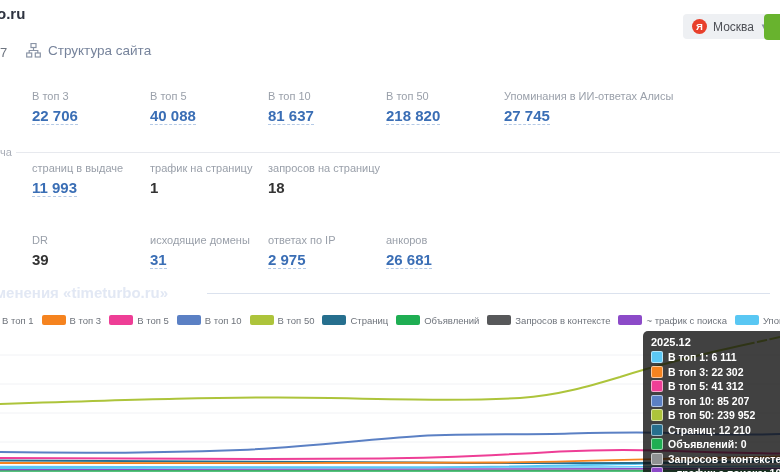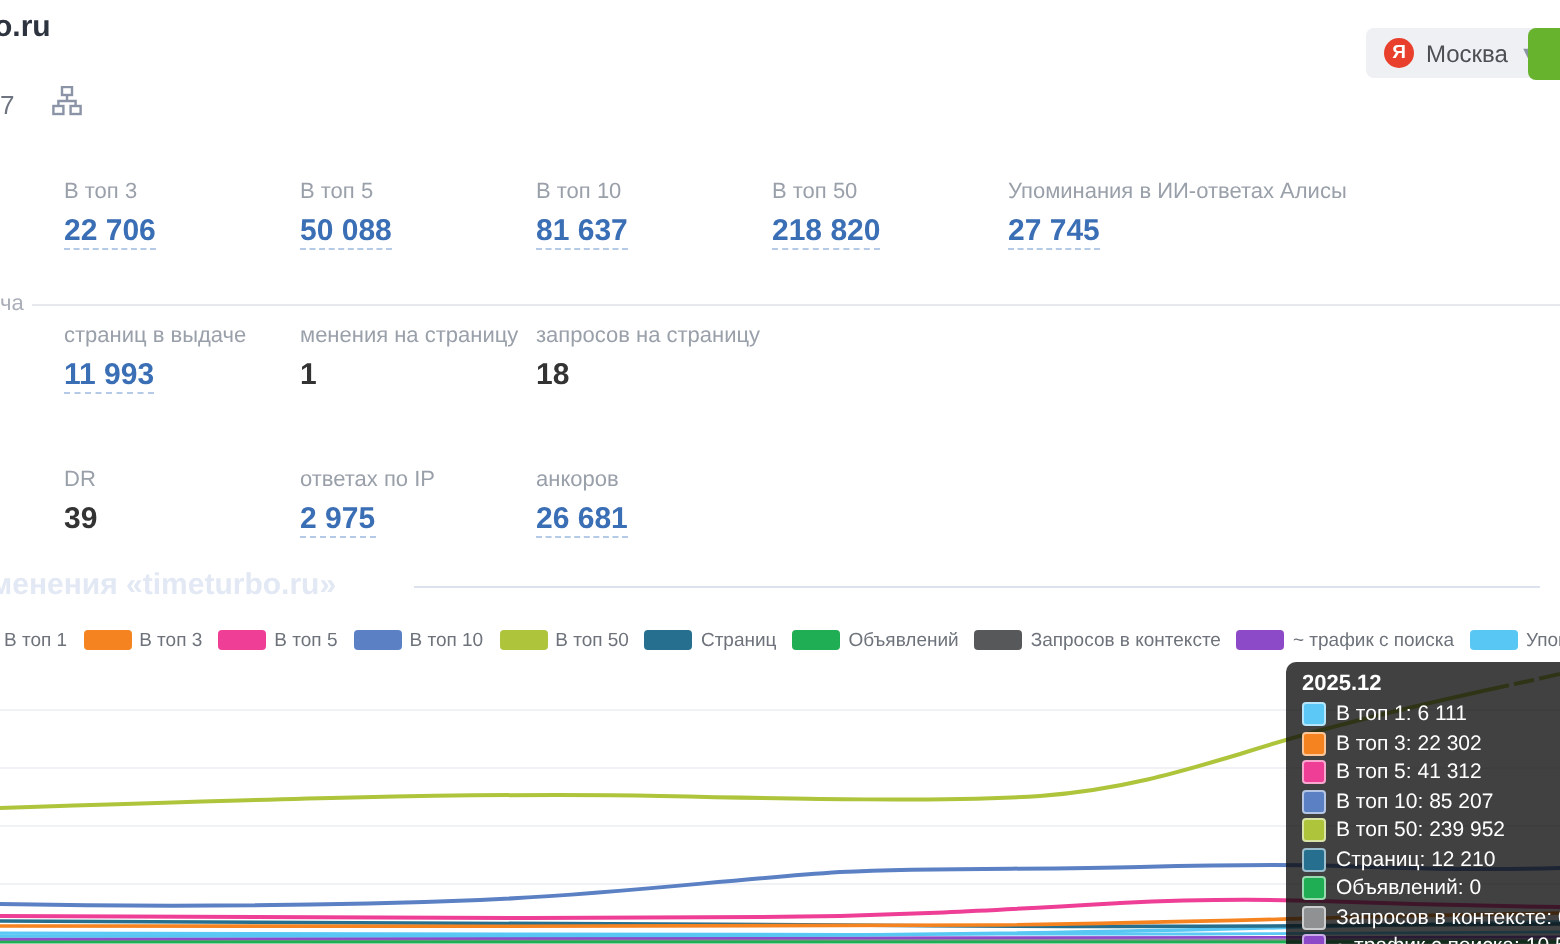"Структура сайта" span { html: none -> <span>Структура сайта</span> }
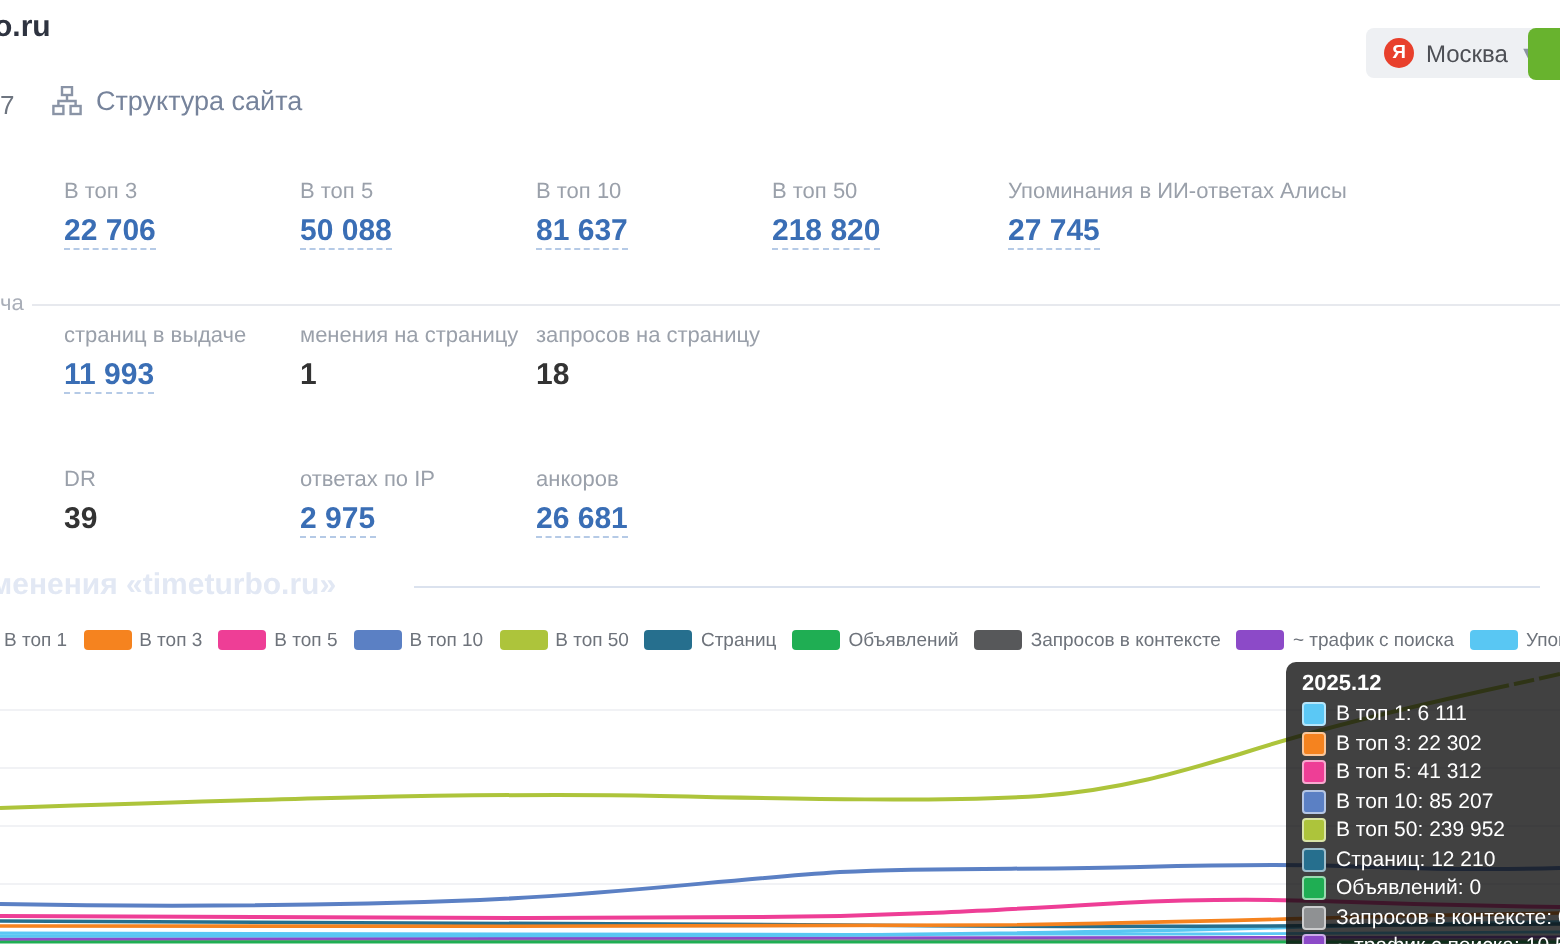"50 088" div.stat-value { text: 50 088 -> 40 088 }
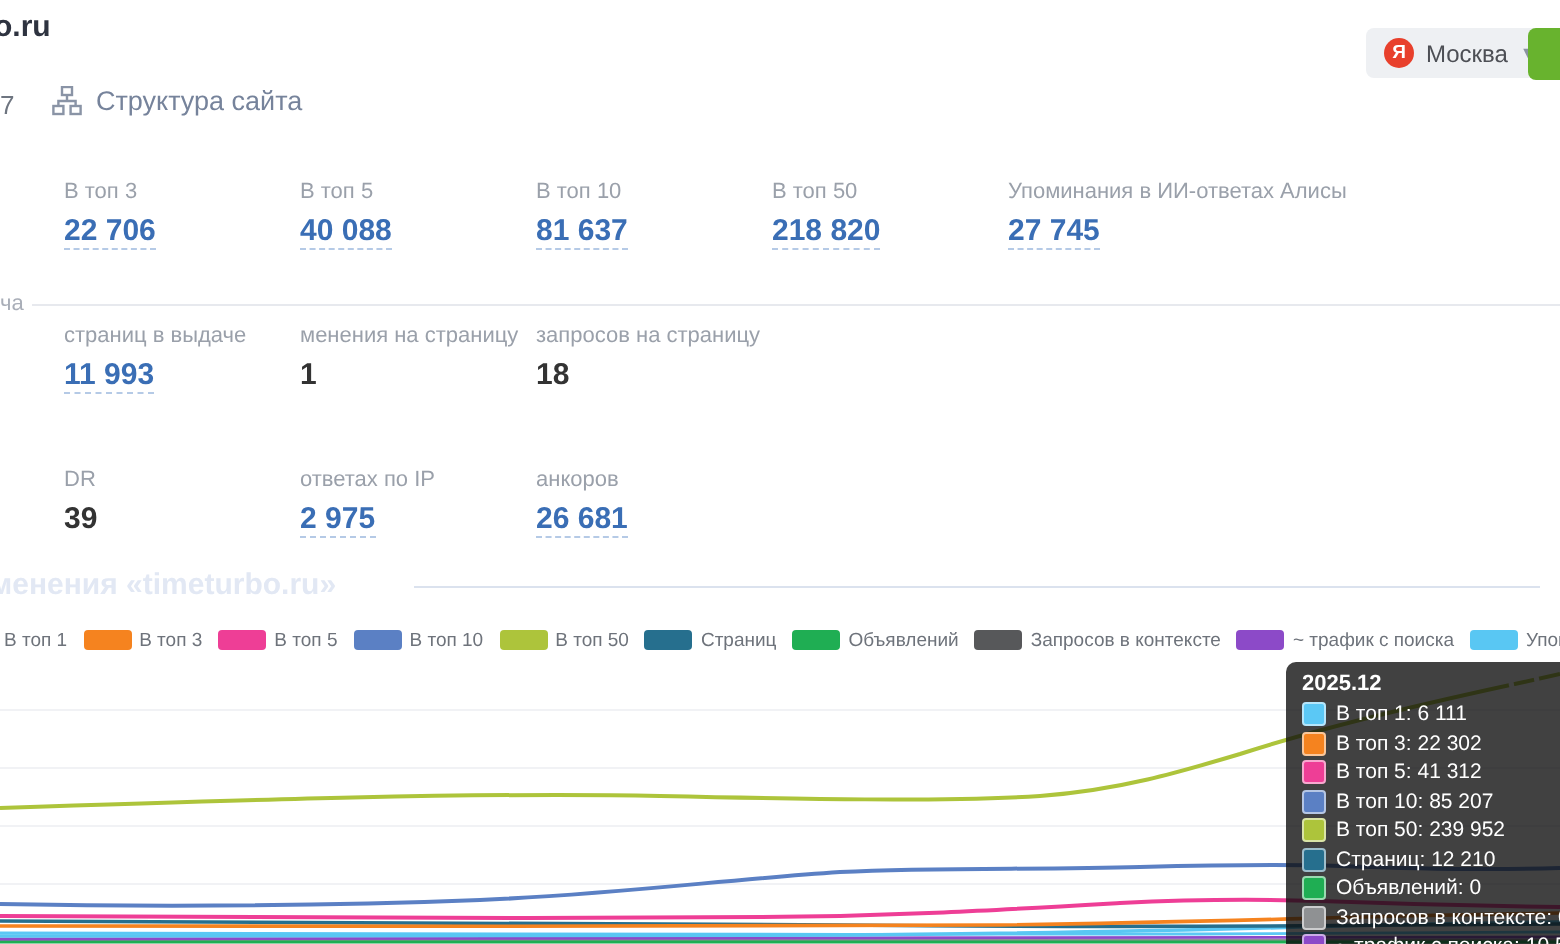"менения на страницу" div.stat-label { text: менения -> трафик }
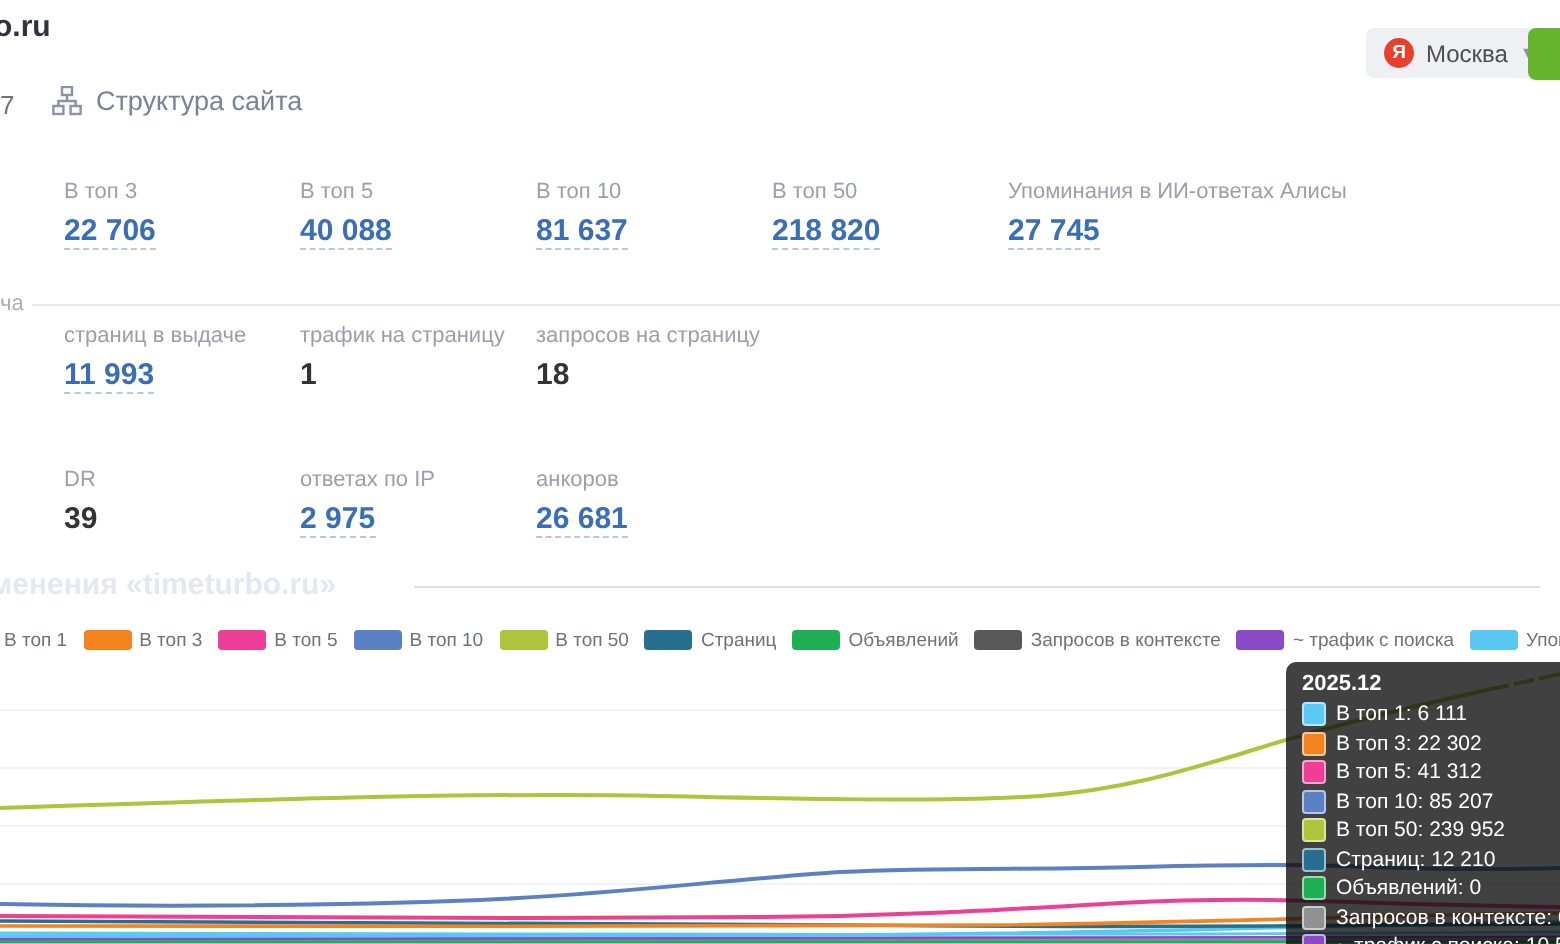"исходящие домены" div { html: none -> <div><div>исходящие домены</div><div>31</div></div> }
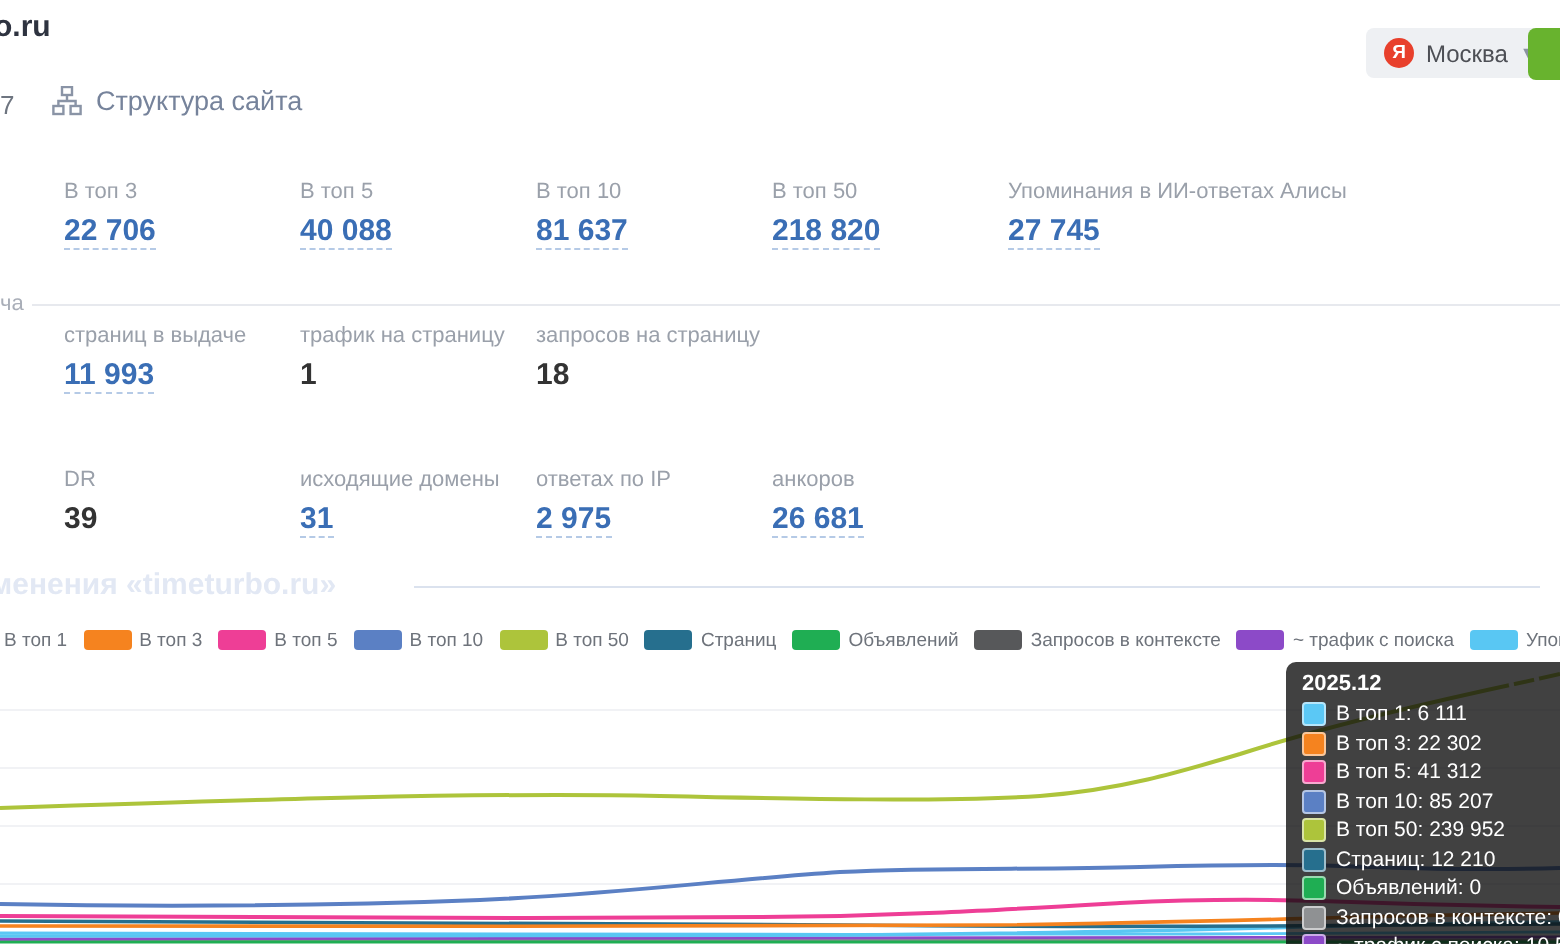"В топ 1: 6 111" .tt-text { font-weight: normal -> bold }
